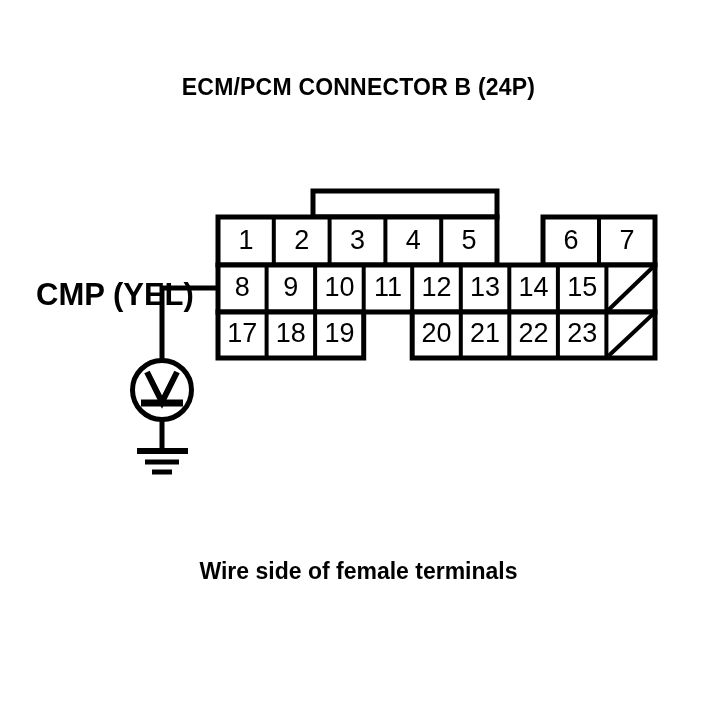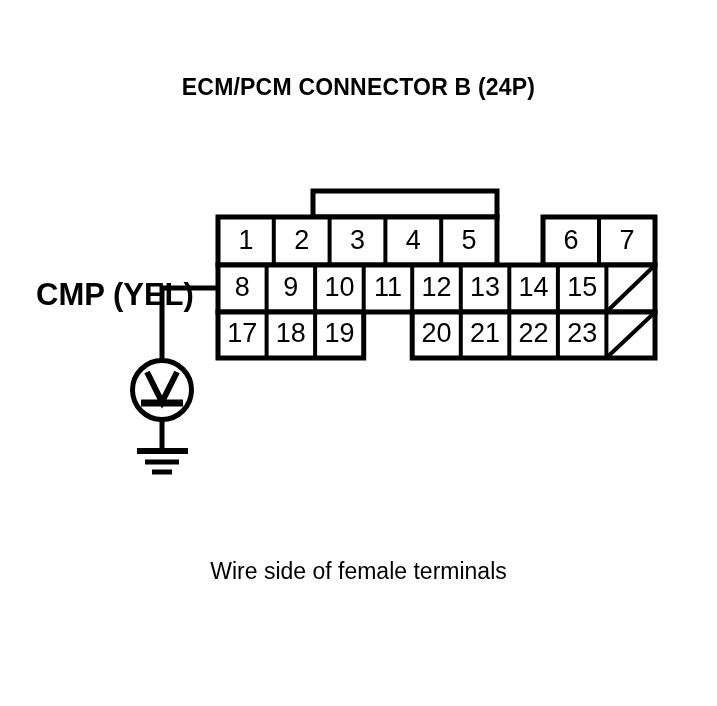"Wire side of female terminals" .caption { font-weight: normal -> bold }
